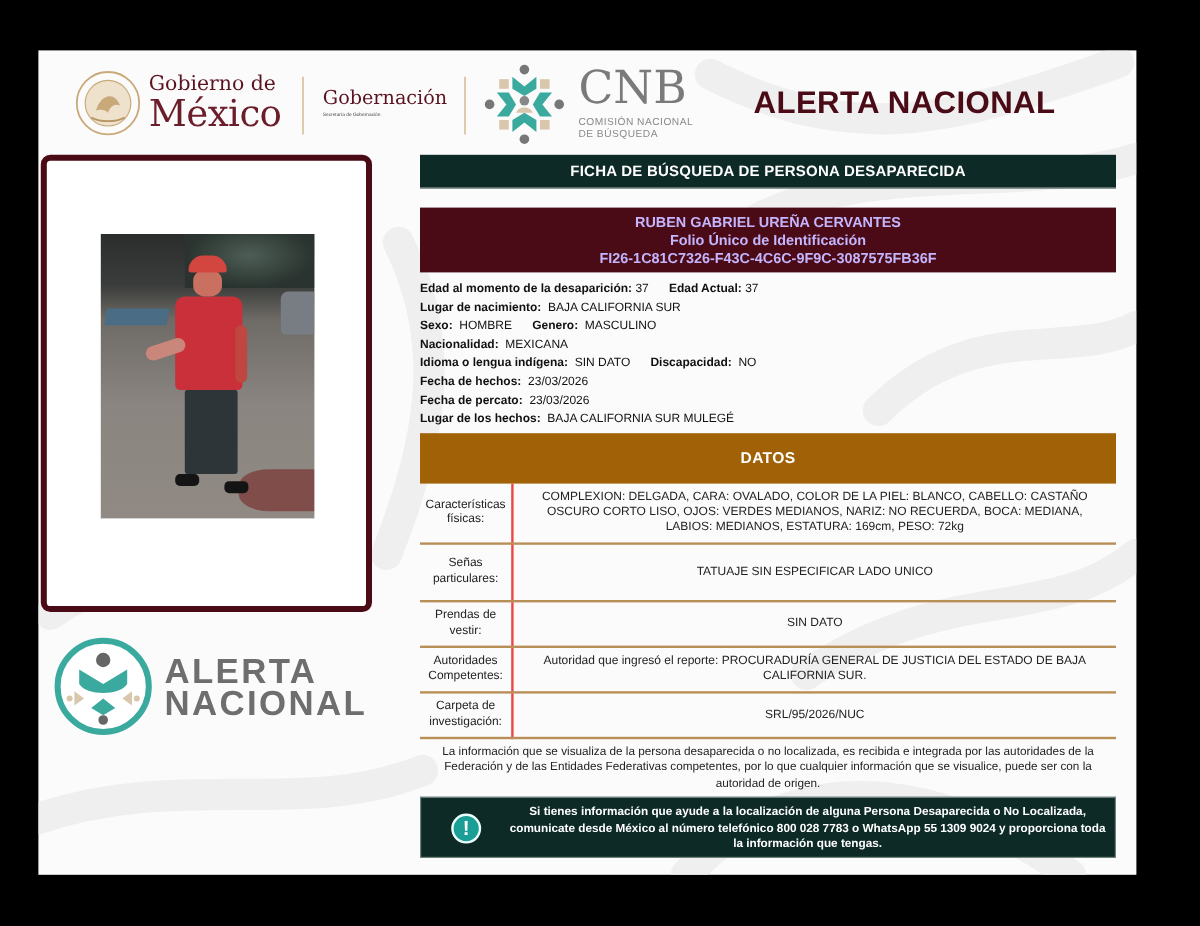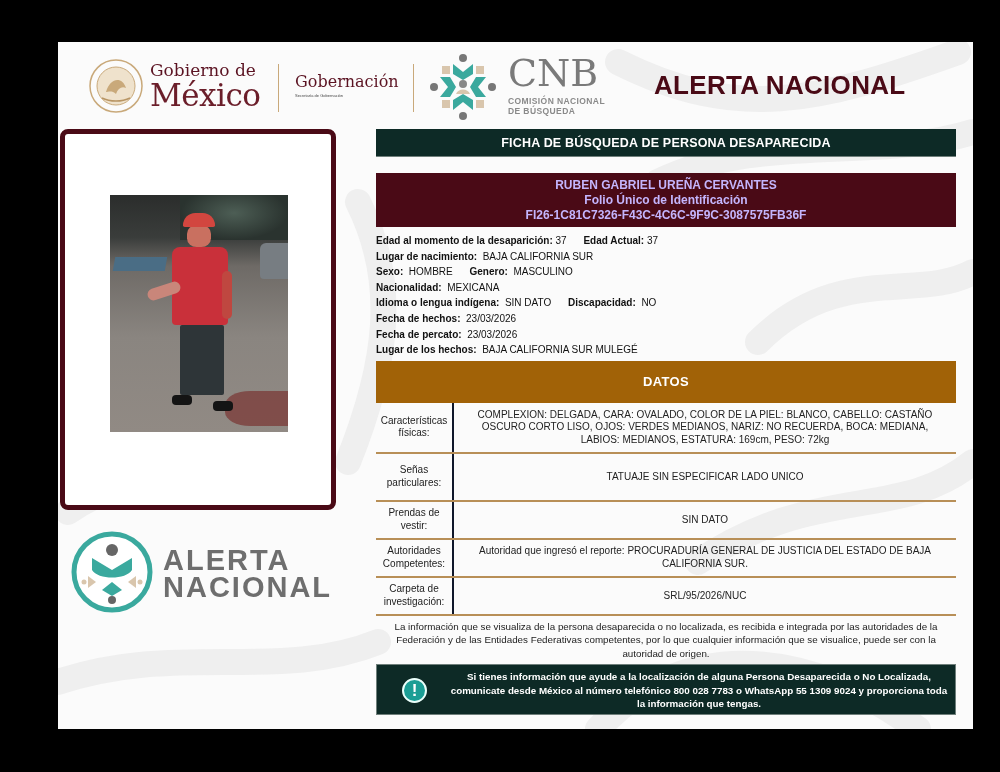"Gobierno de" .card { left: 58px -> 32px }
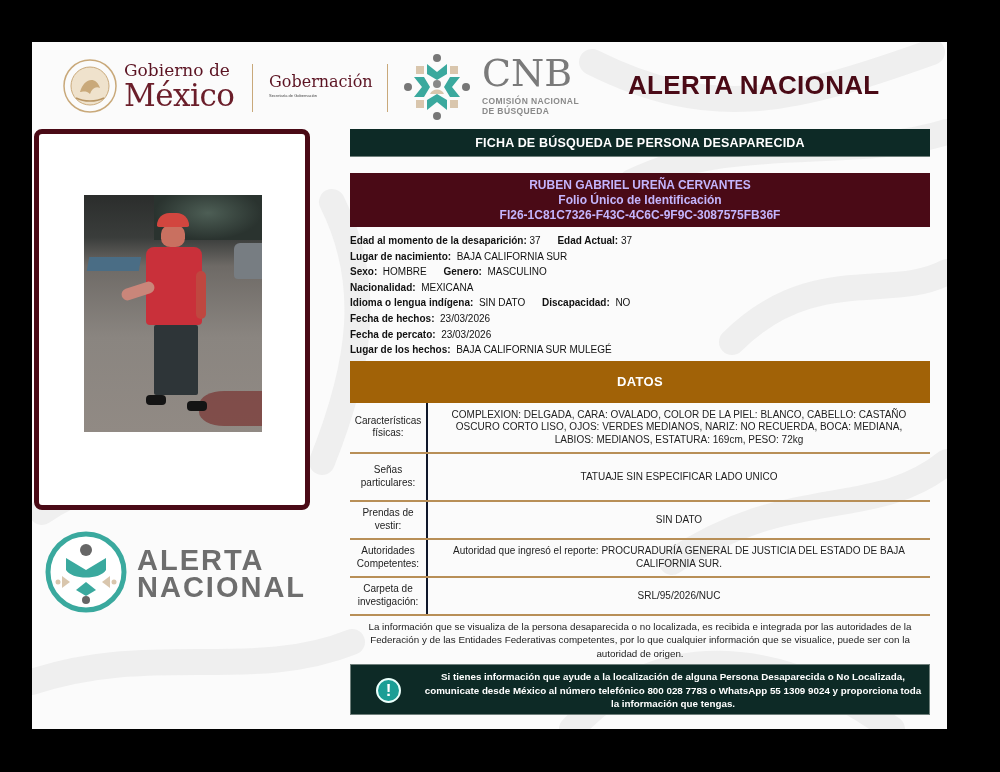"COMISIÓN NACIONAL" .cnb-text .small { font-weight: bold -> none }
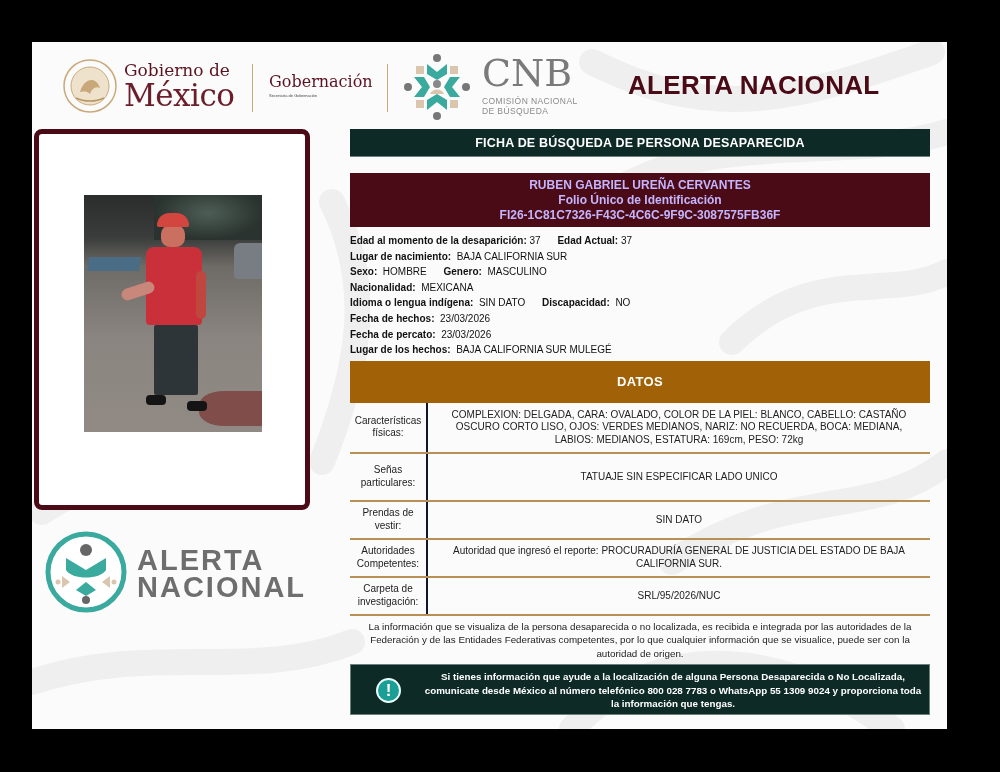"Características físicas:" table.dt td.k { border-right: 2px solid #0f172a -> 2px solid #ef4444 }
